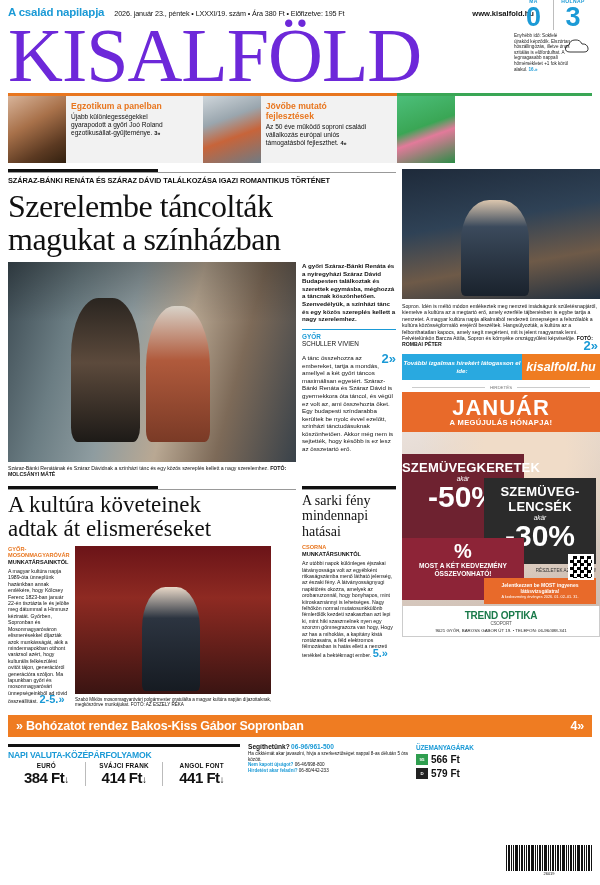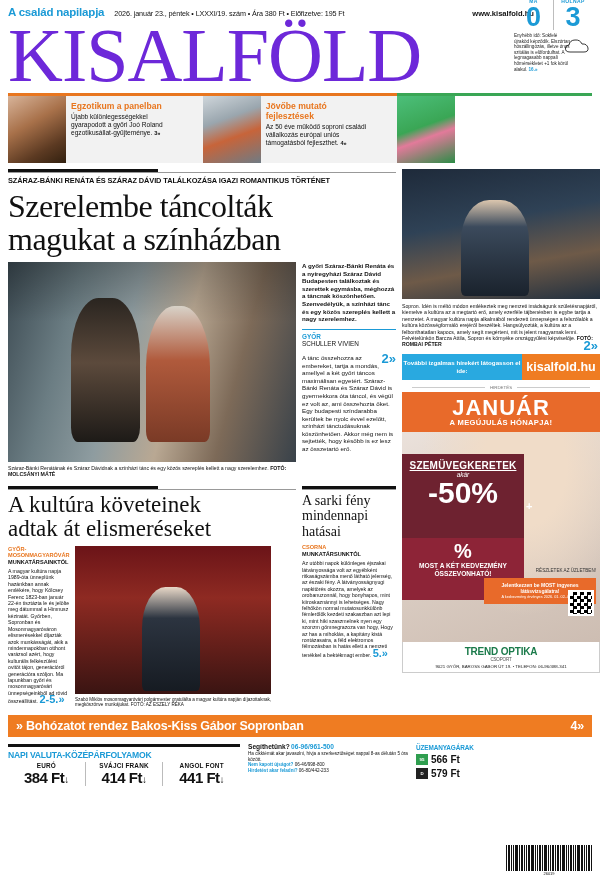"kisalfold.hu" .promo { font-style: none -> italic }
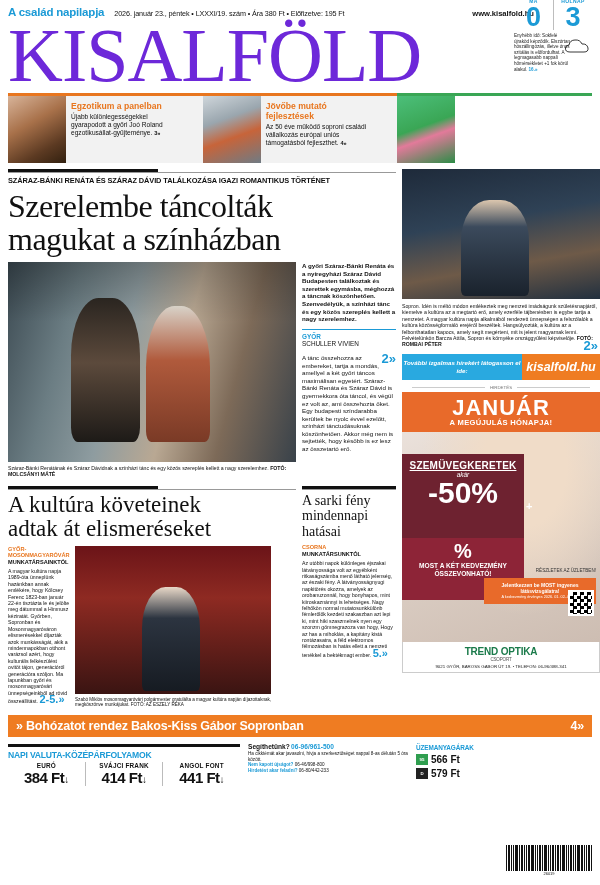"JANUÁR" .ad { height: 250px -> 214px }
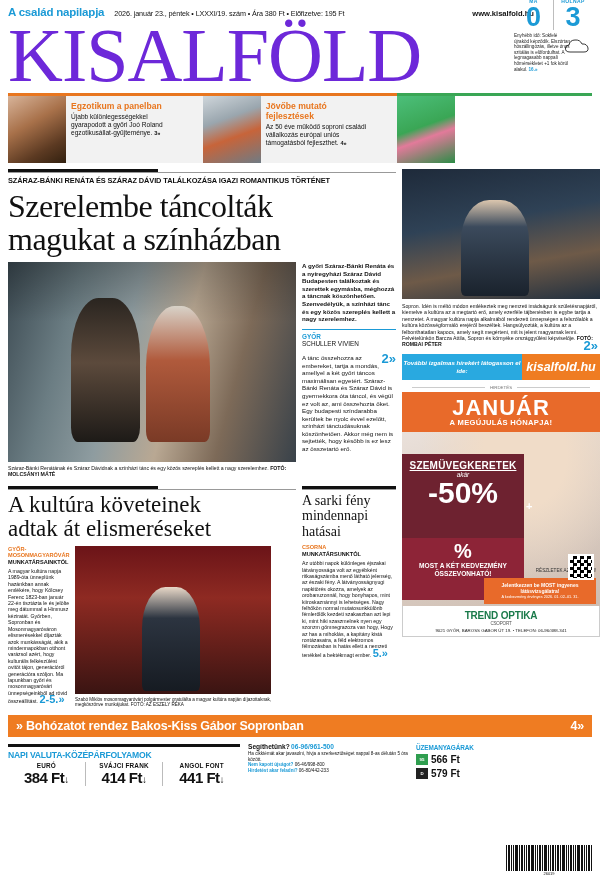"SZEMÜVEGKERETEK" .ad-lbl { font-size: 10px -> 13px; text-decoration: underline -> none }
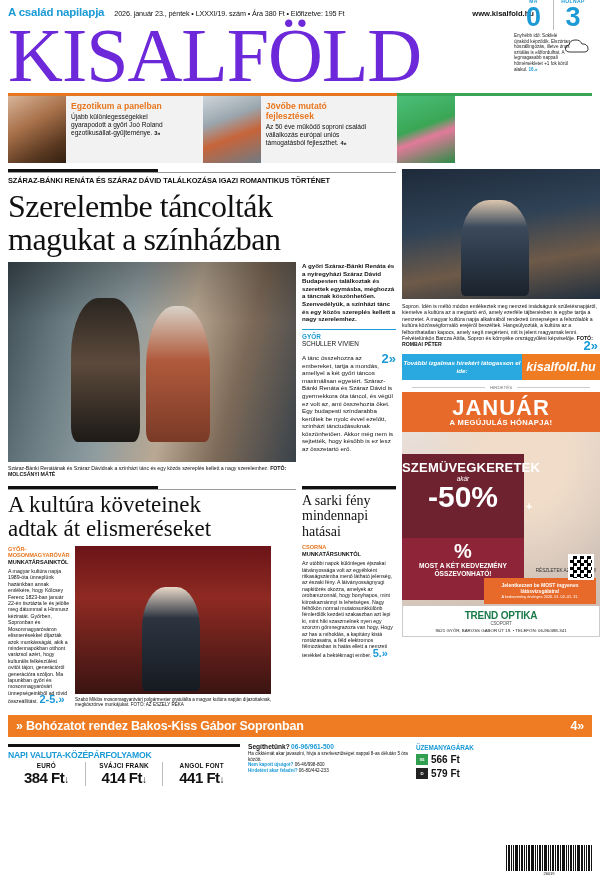"SZEMÜVEG-LENCSÉK" div.ad-deal2 { html: none -> <div> <div>SZEMÜVEG-LENCSÉK</div> <div>akár</div> <div>-30%</div> </div> }
